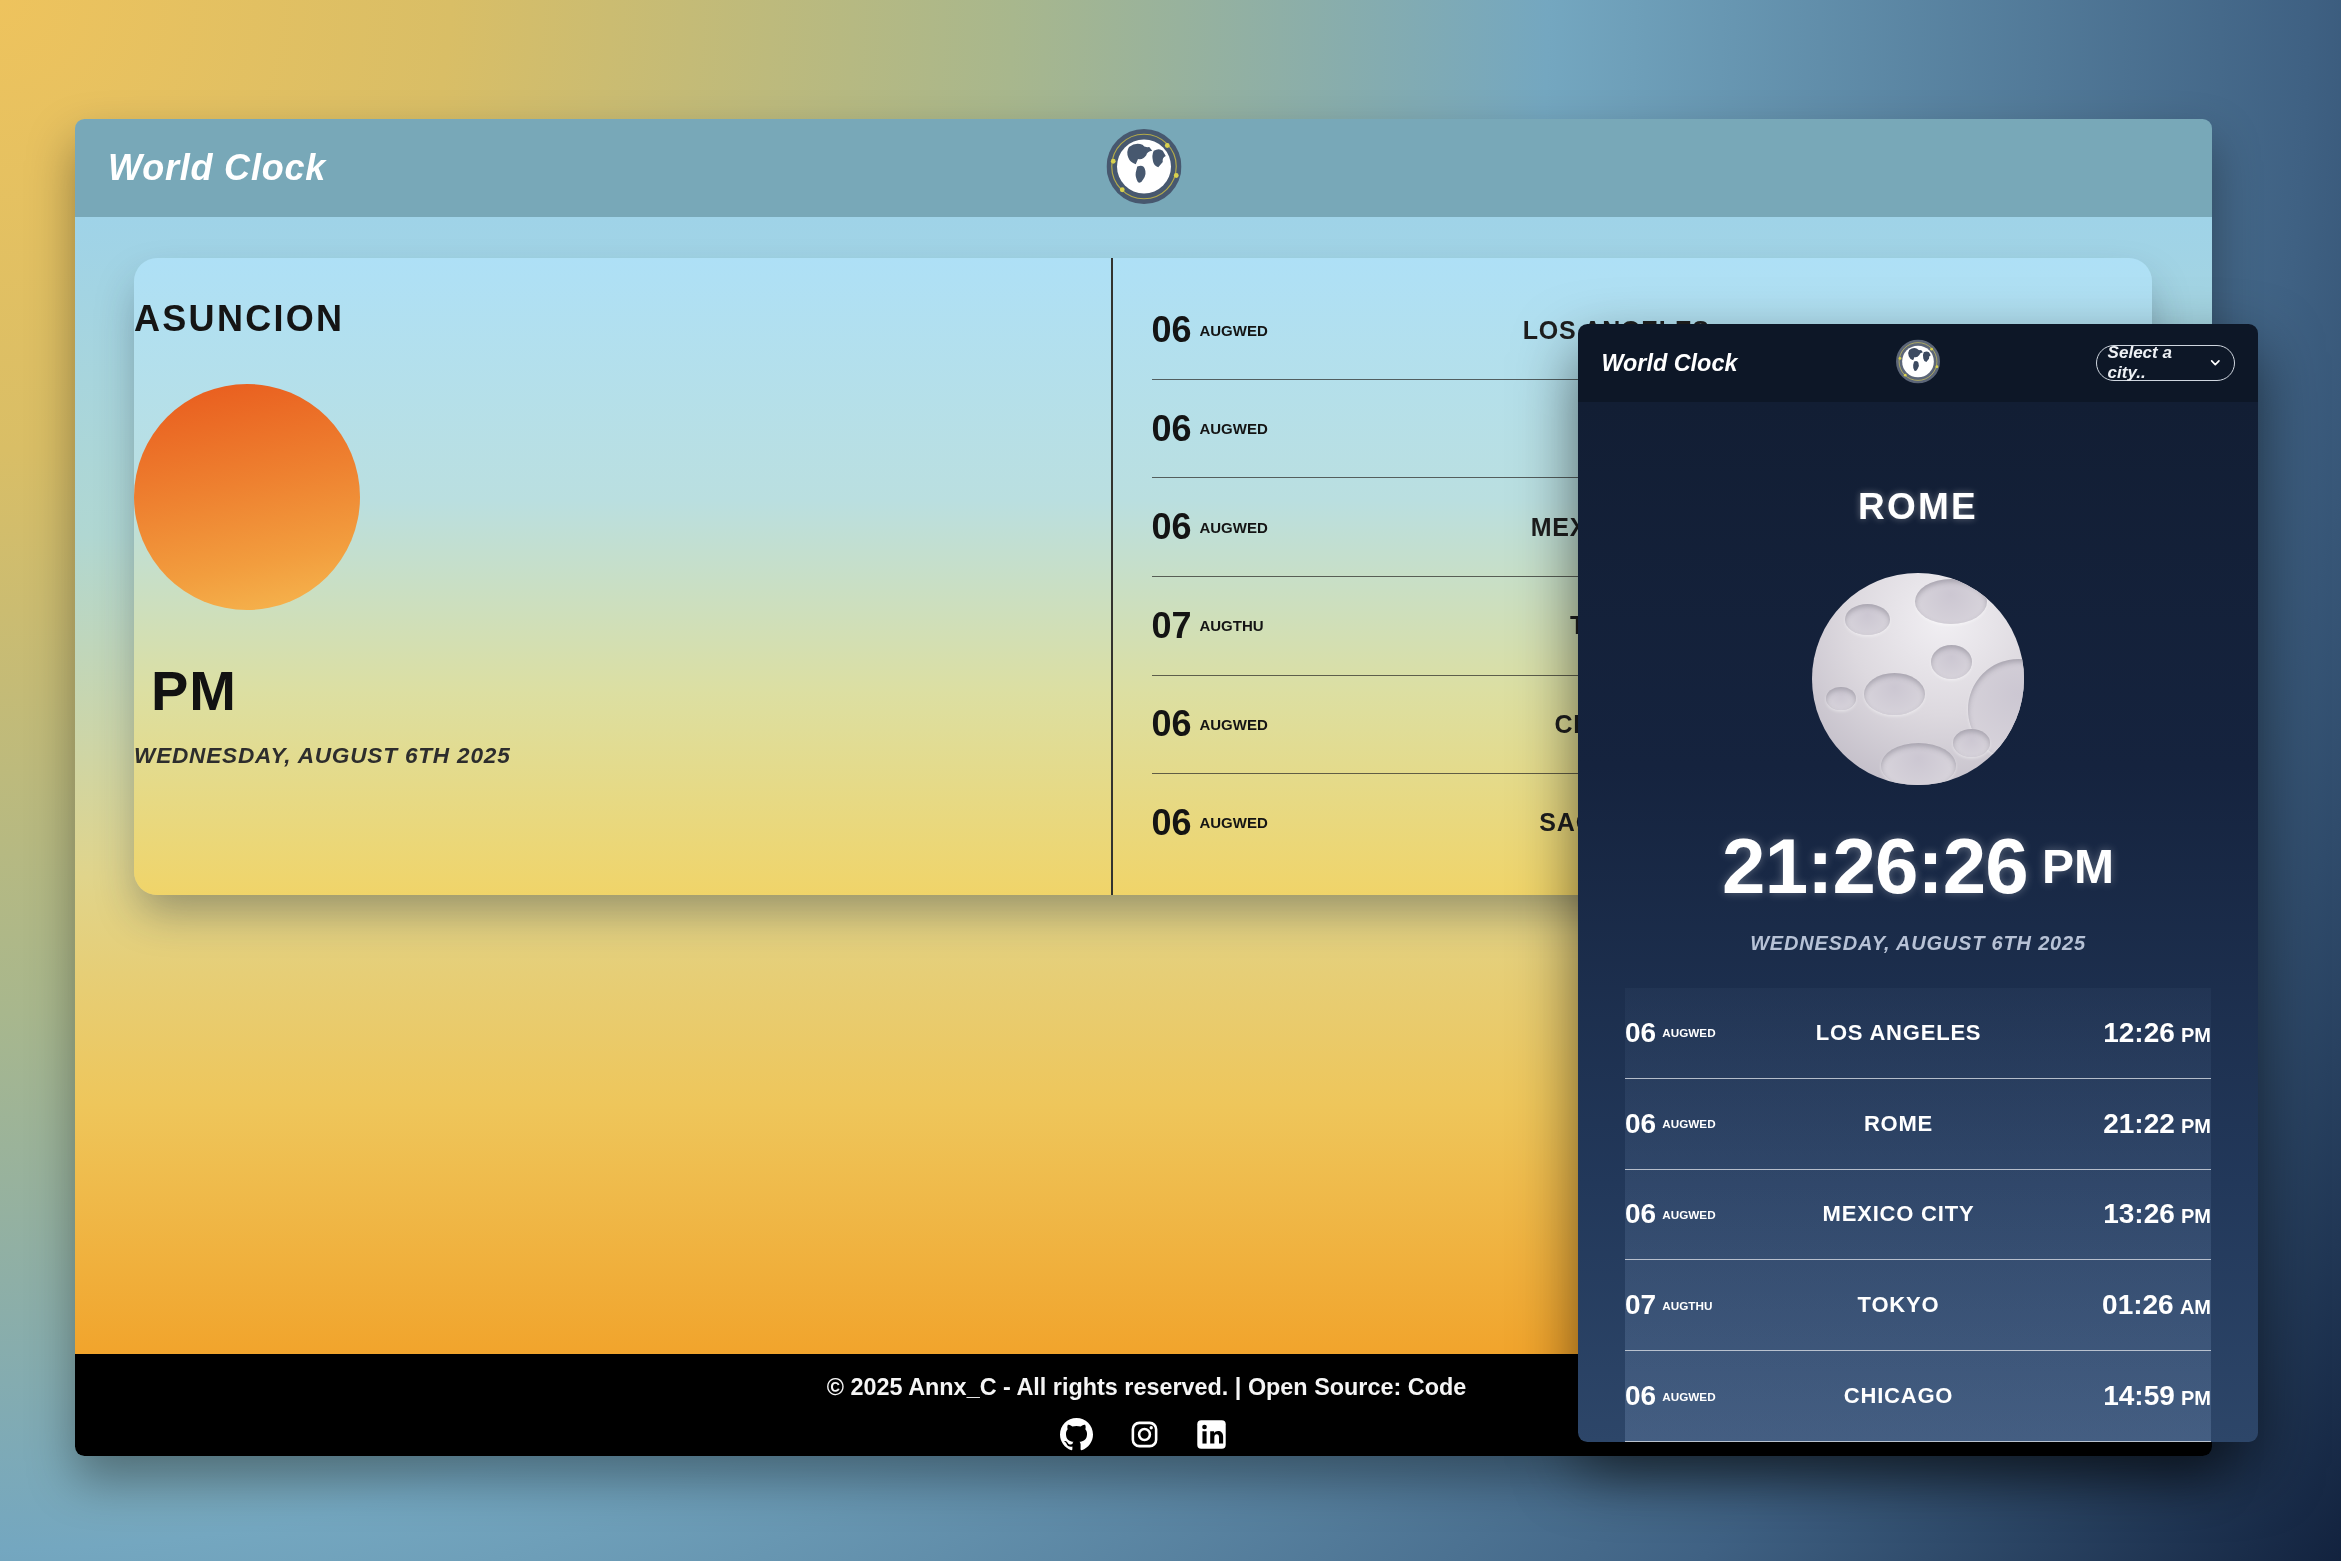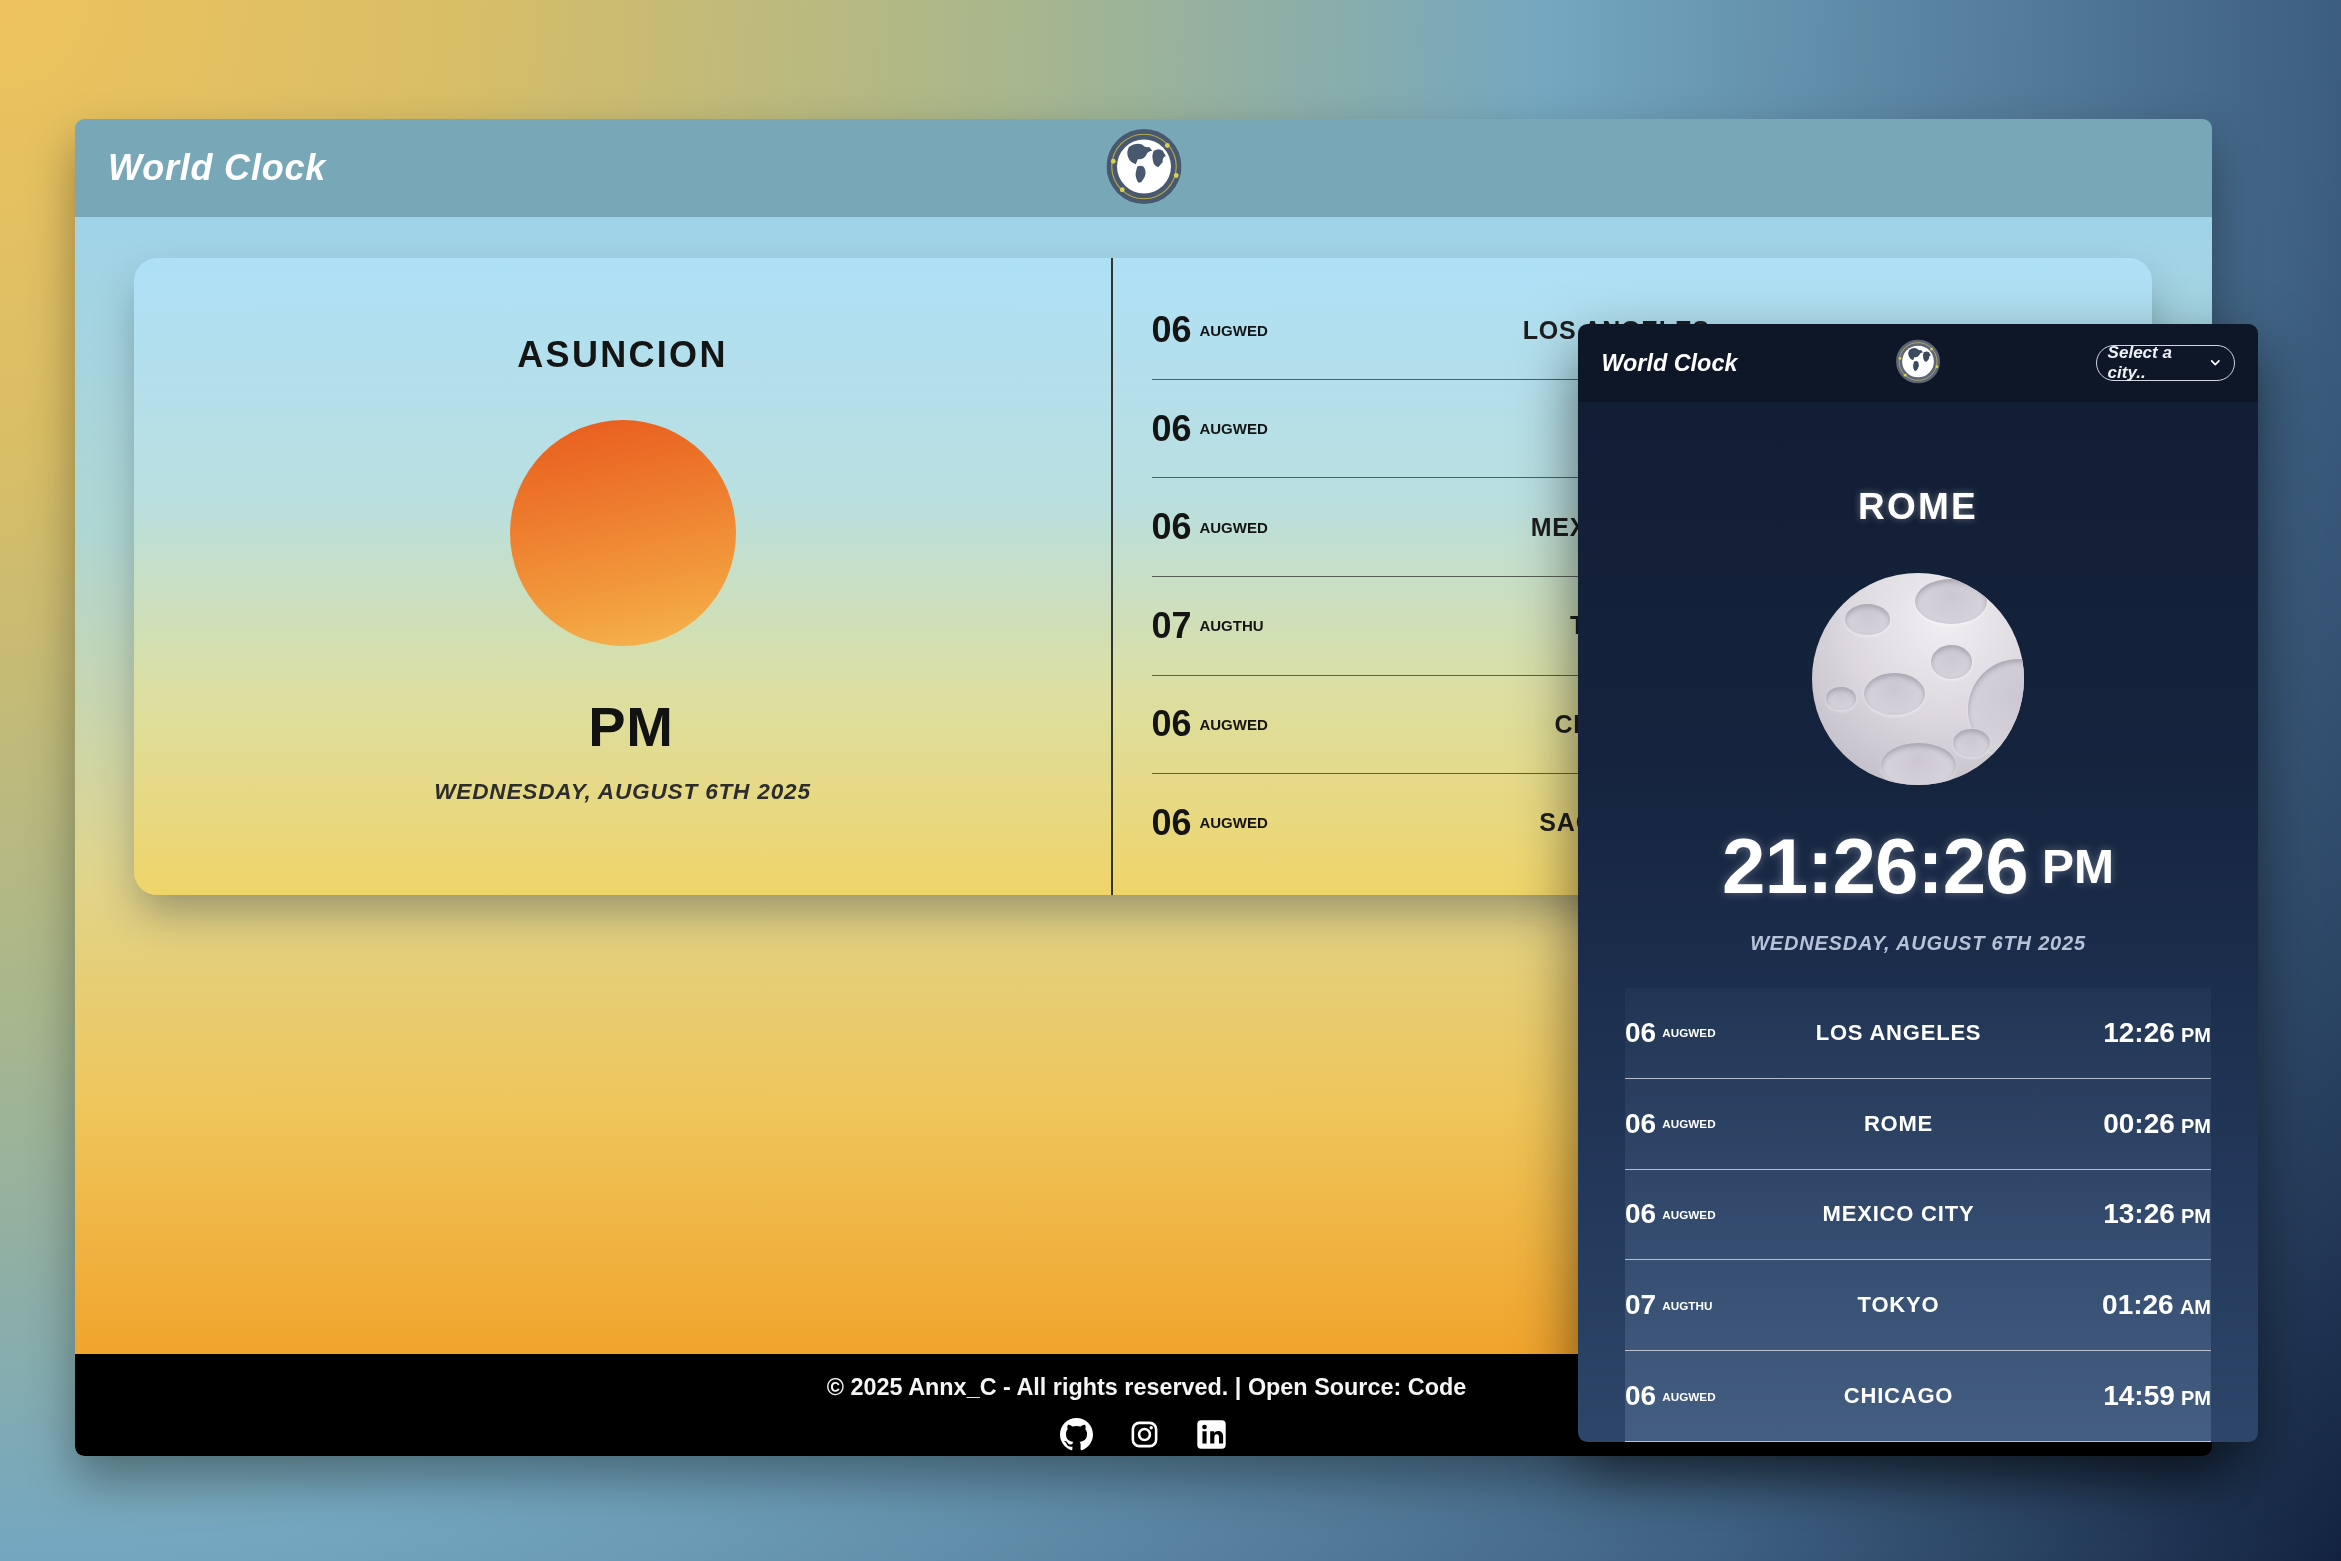"ASUNCION" .clock-pane { align-items: center -> flex-start; padding-top: 76px -> 40px }
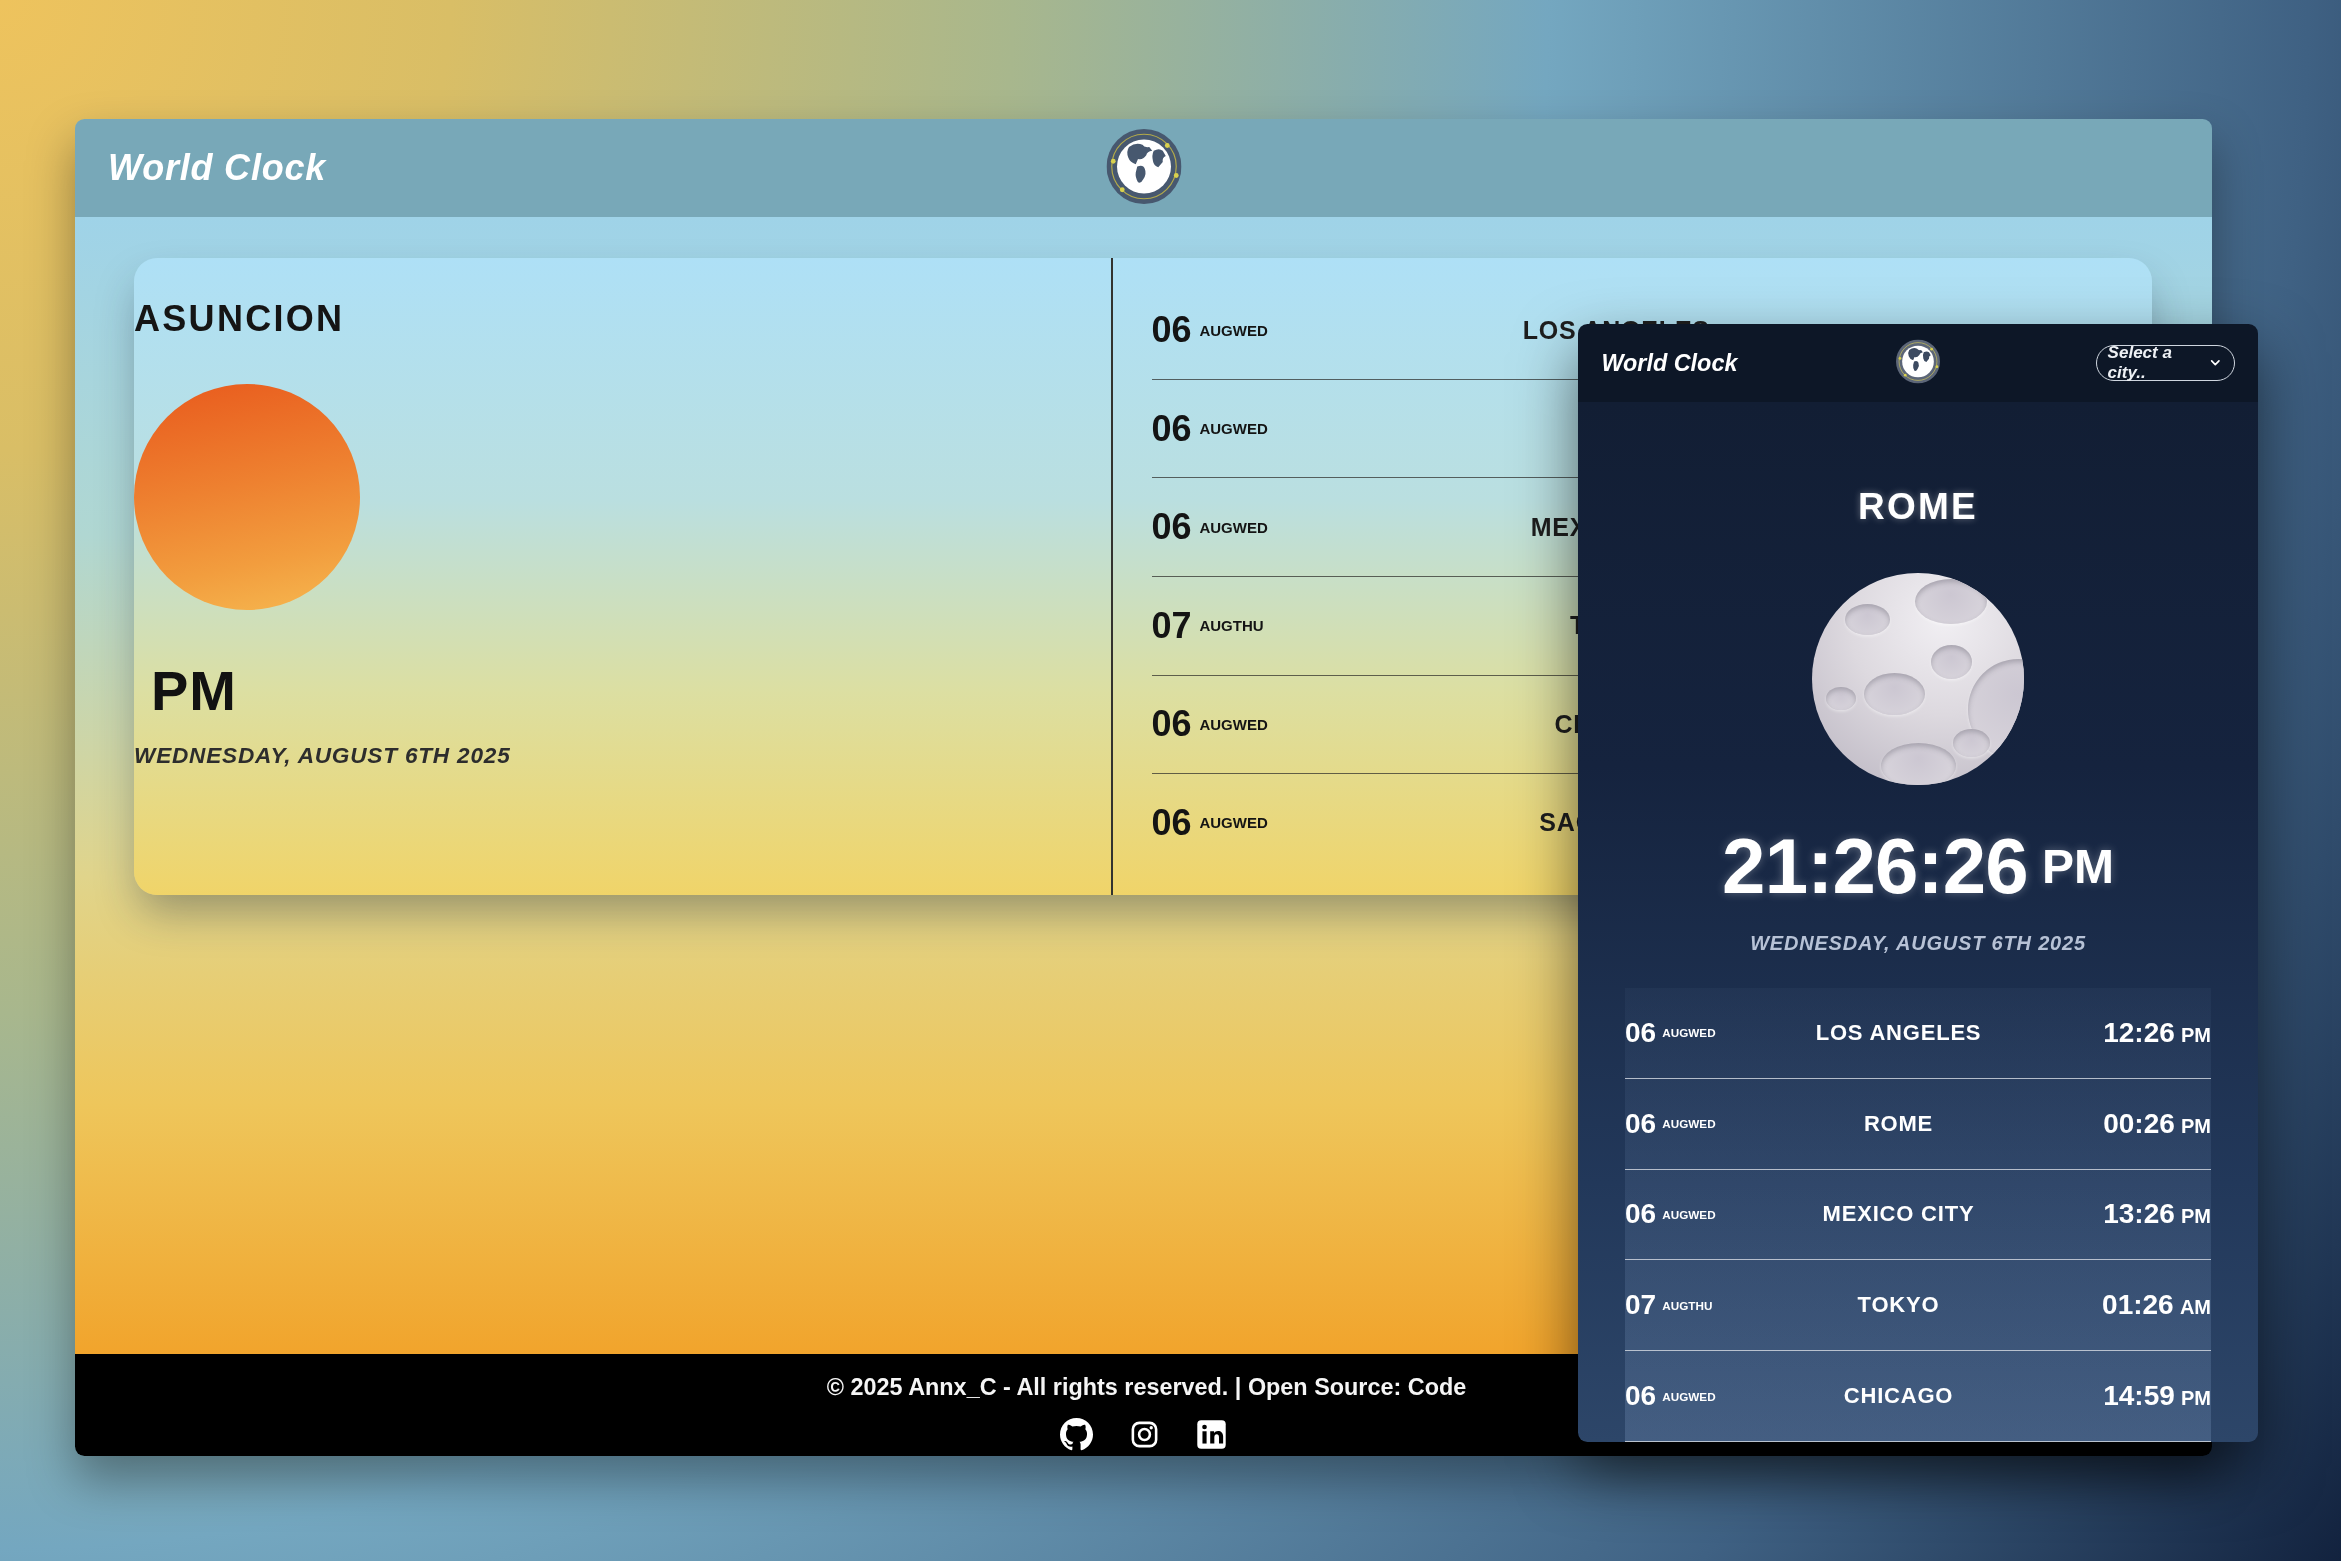"00:26" span { text: 00:26 -> 21:22 }
